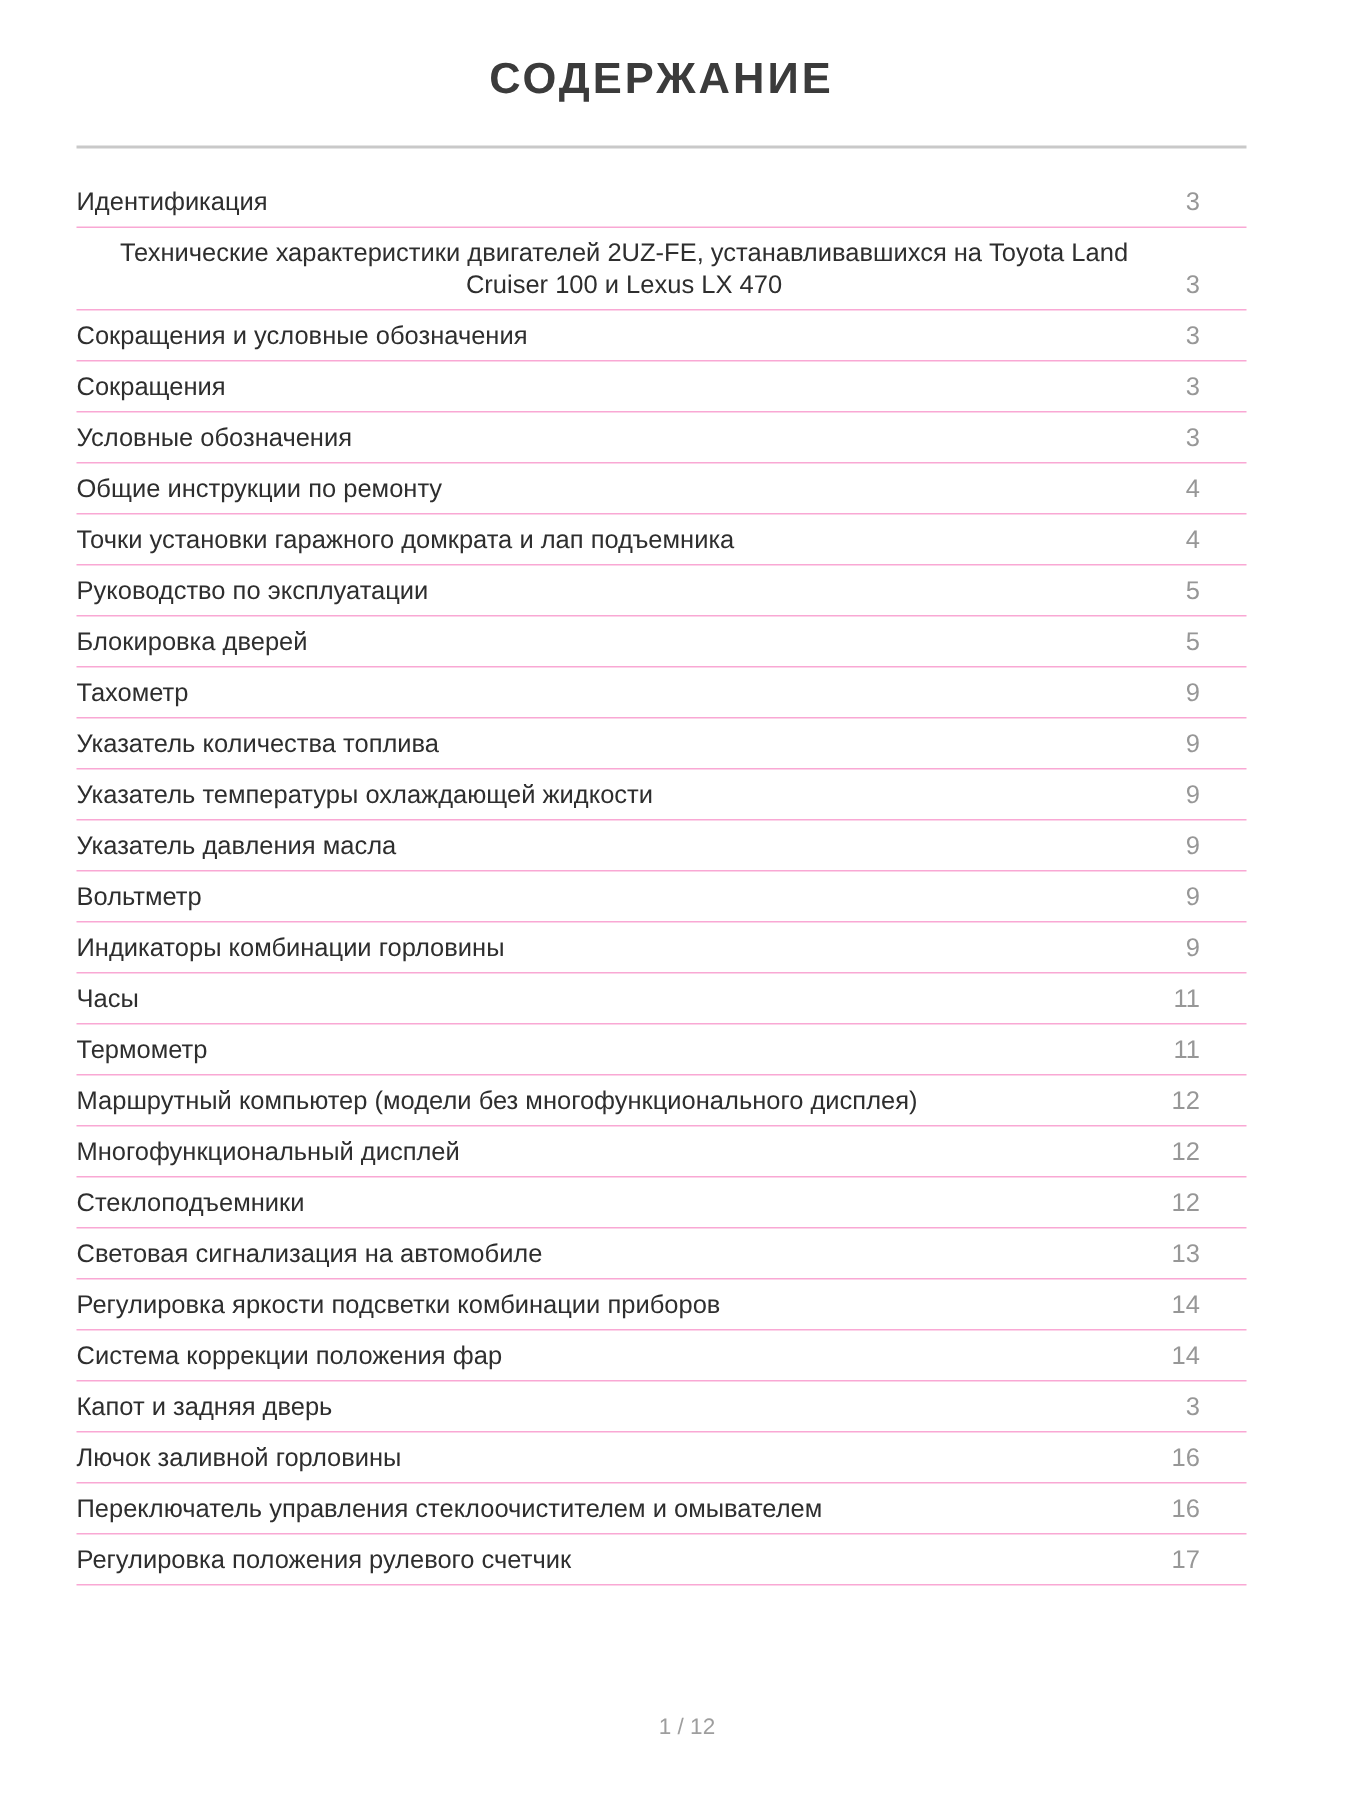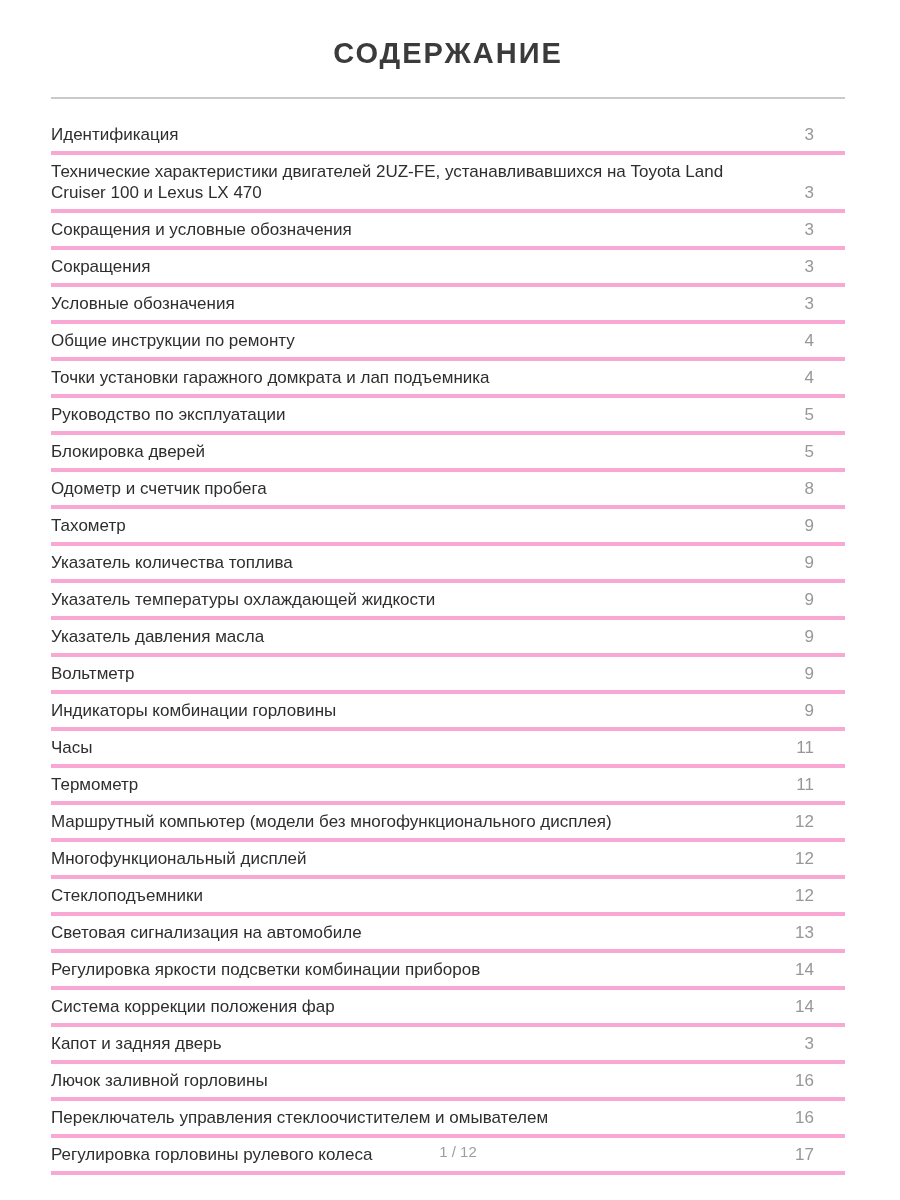"СОДЕРЖАНИЕ" .page { padding: 38px 55px 0 51px -> 38px 69px 0 51px }
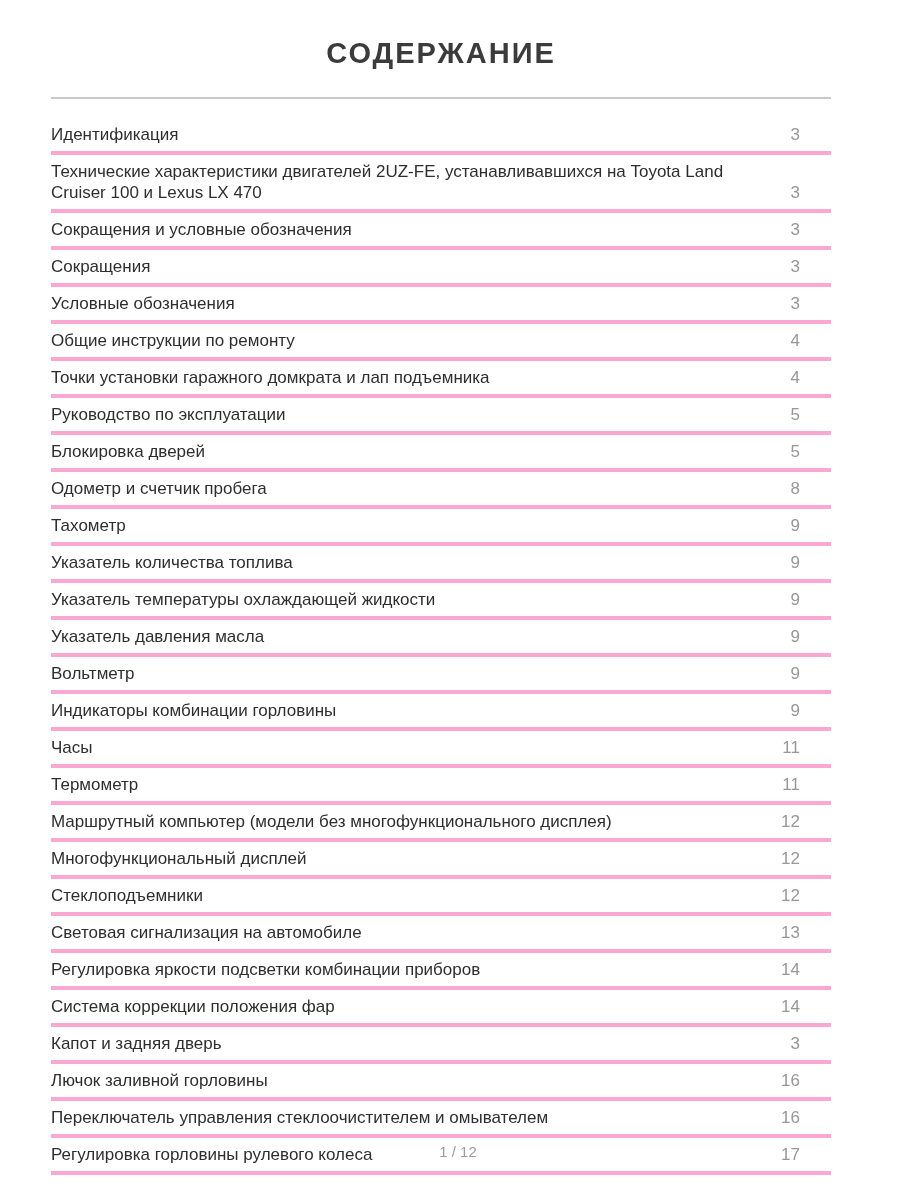"Идентификация" .toc-row { border-bottom: 4px solid #f9a8d4 -> 1px solid #f9a8d4; text-align: none -> center }
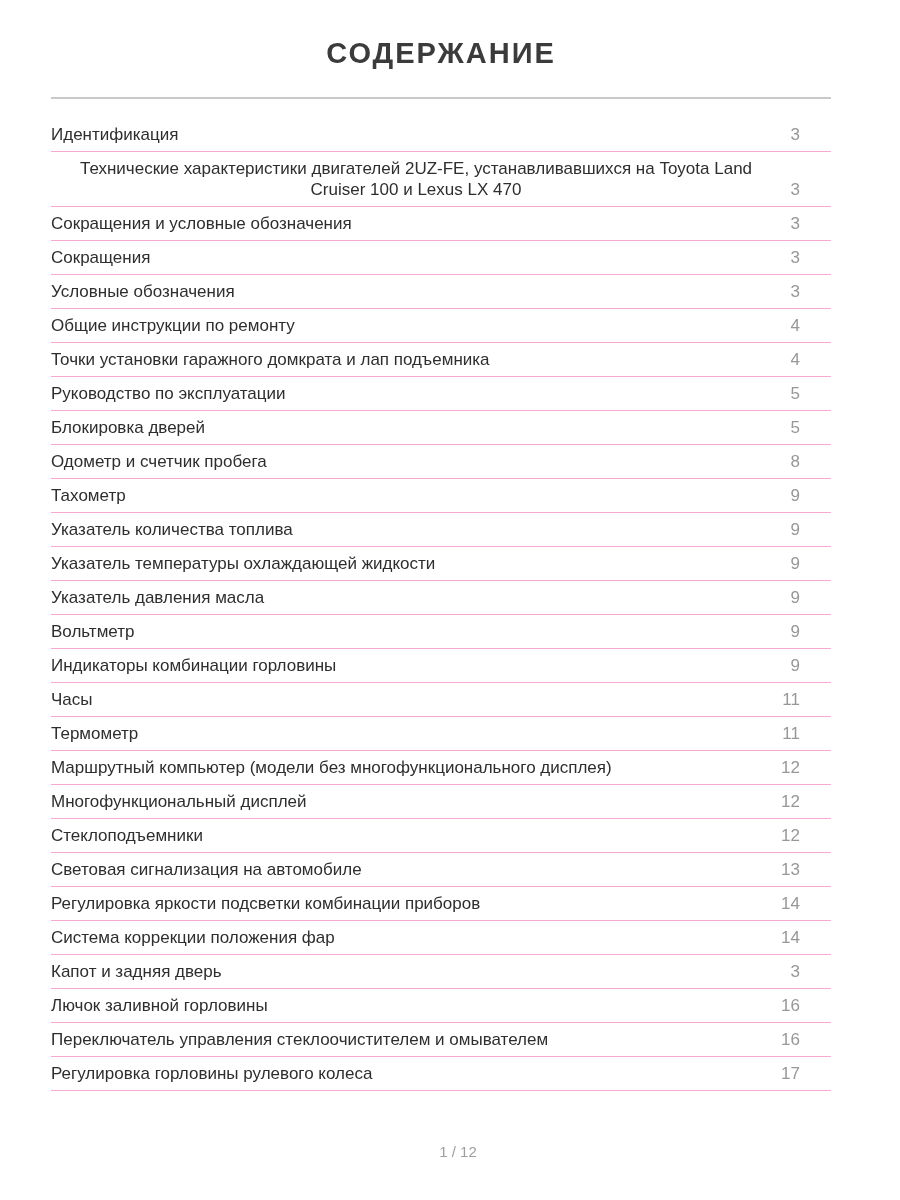"Одометр и счетчик пробега" div.toc-row { html: <div> <span>Одометр и счетчик пробега</span> <span>8</span> </div> -> none }
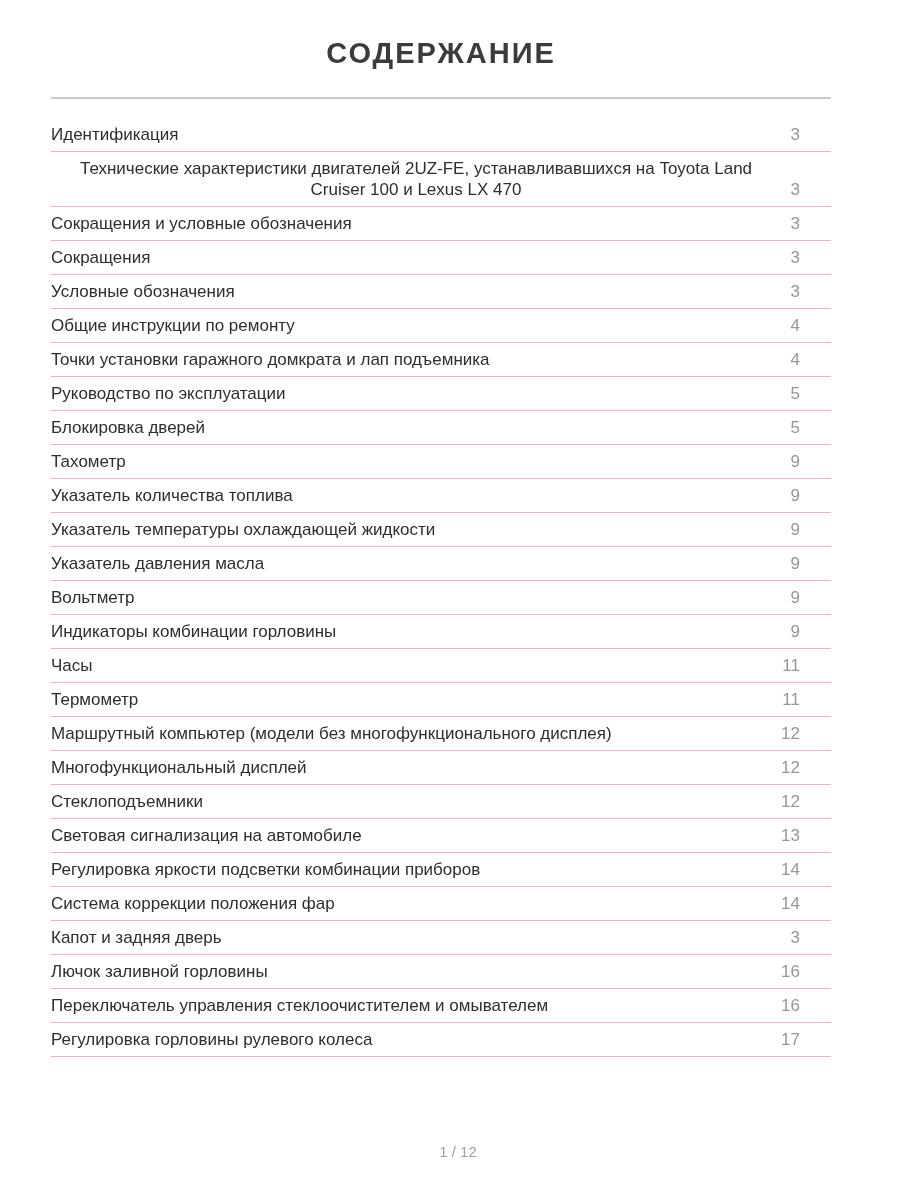"Регулировка горловины рулевого колеса" span.toc-entry-title { text: горловины рулевого колеса -> положения рулевого счетчик }
